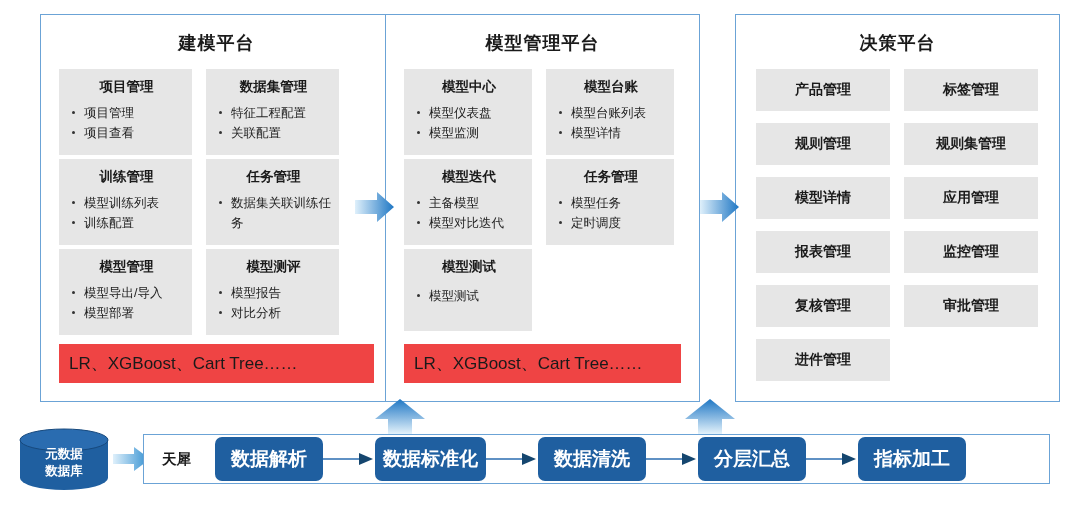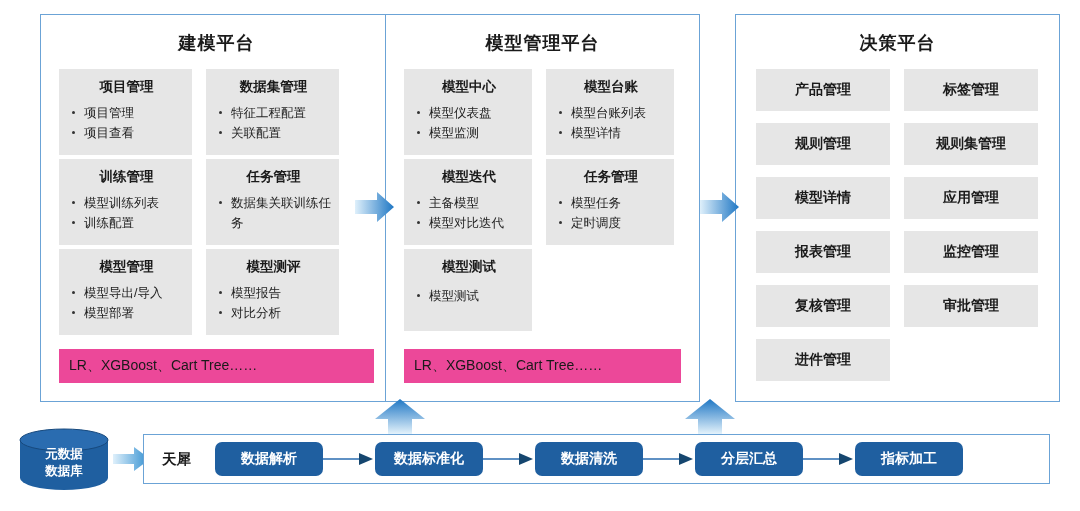"LR、XGBoost、Cart Tree……" .algo-strip { background: #ec4899 -> #ef4444; font-size: 14px -> 17px }
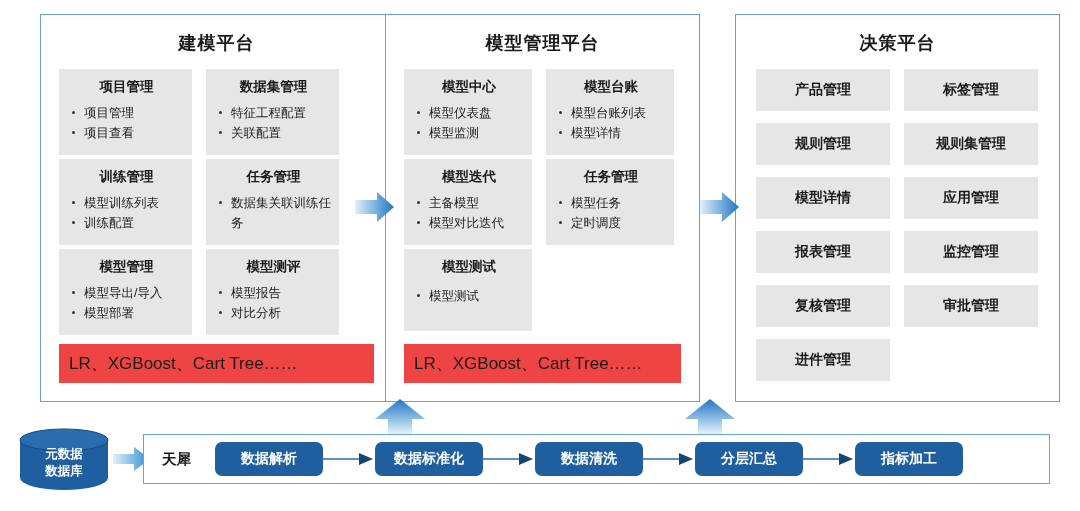"数据解析" .pipe-step { font-size: 14px -> 19px; height: 34px -> 44px }
